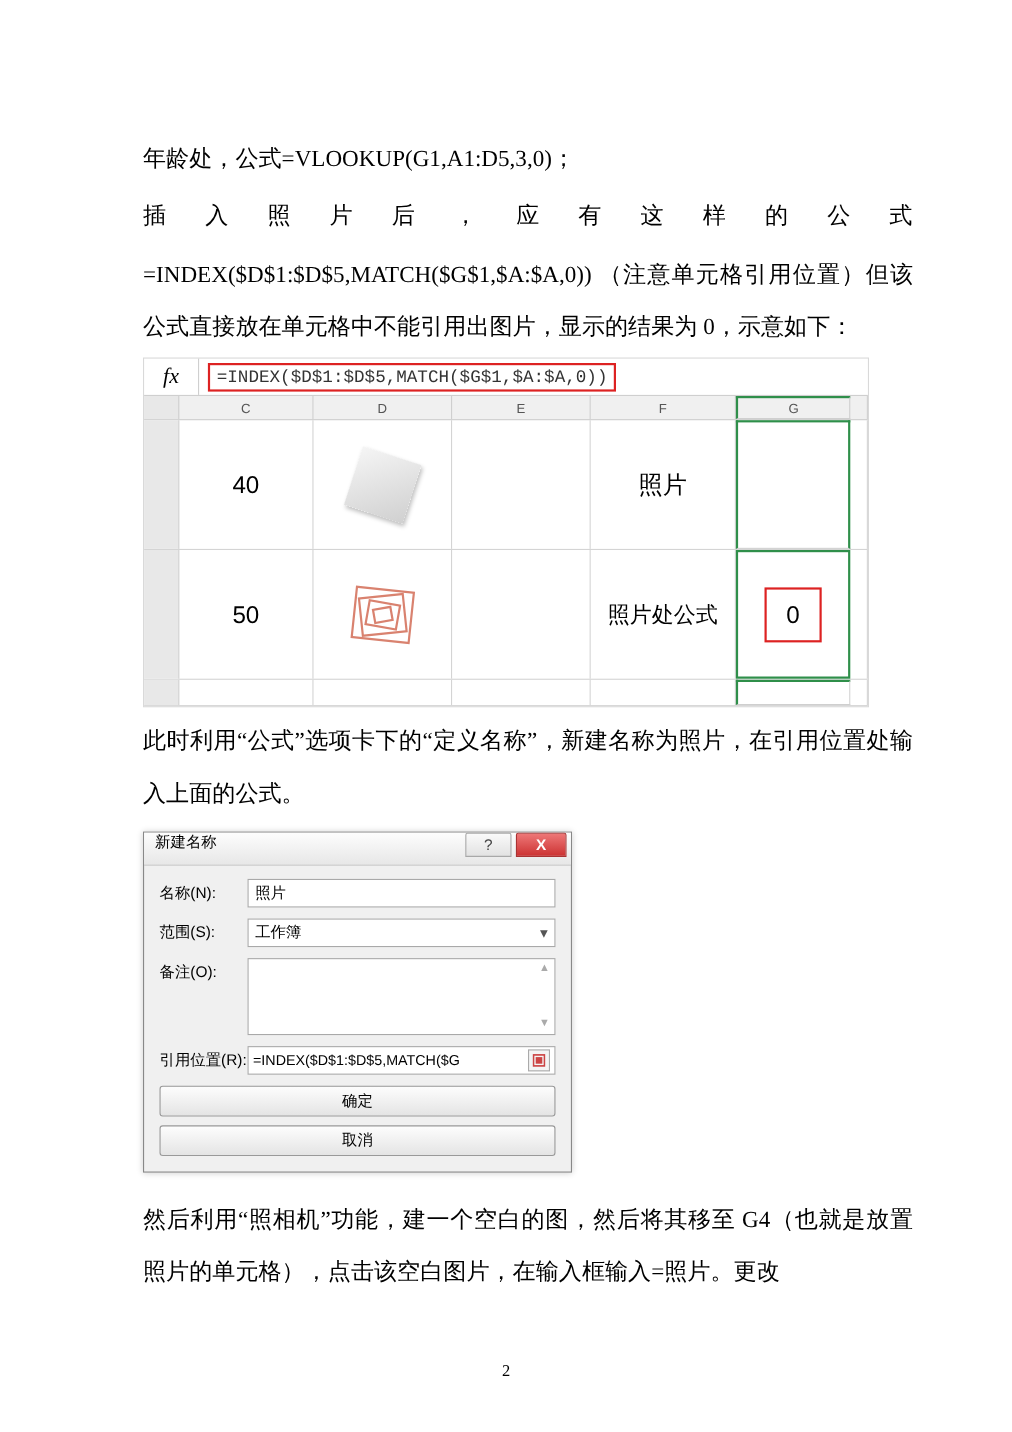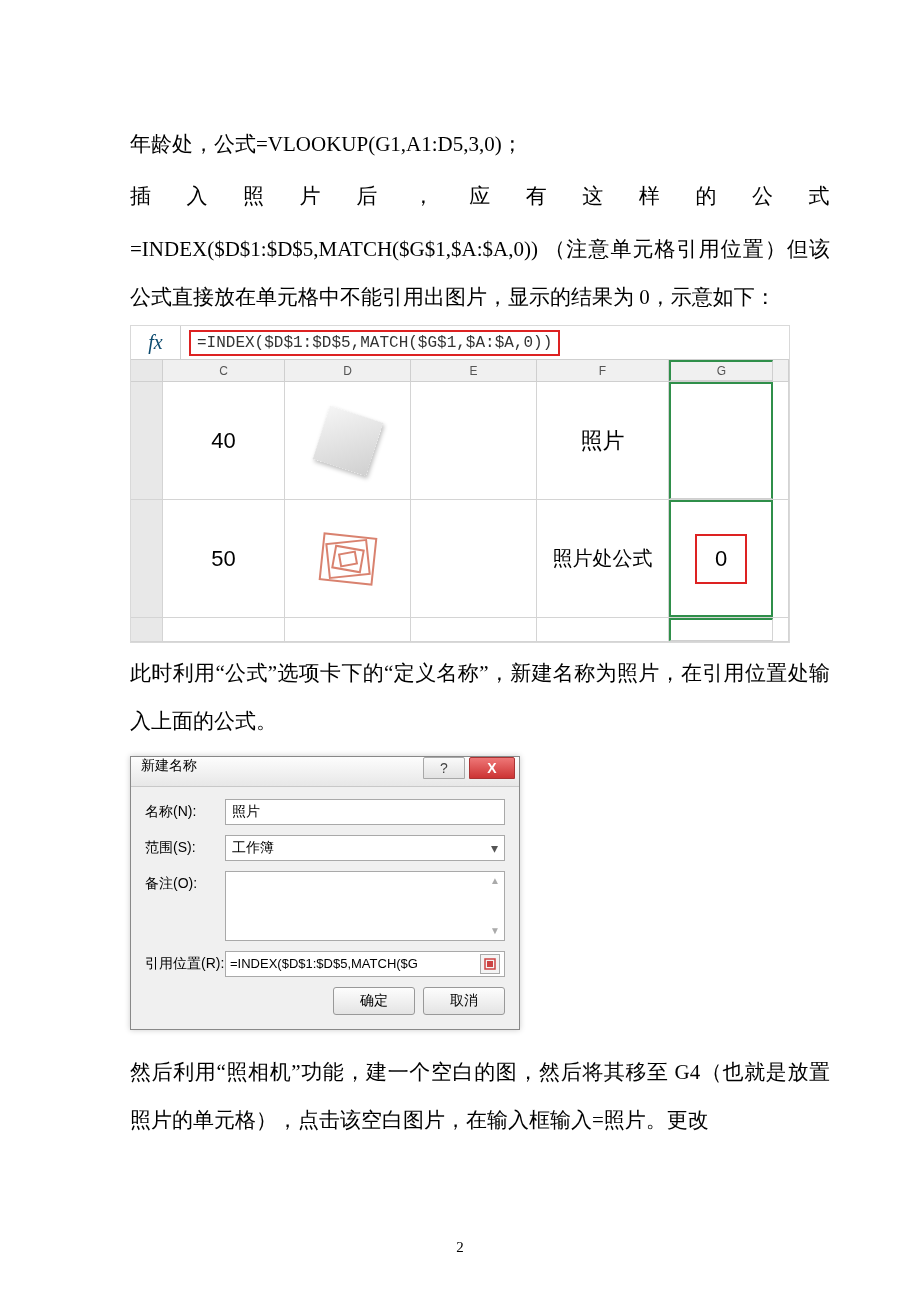"fx" .fx-label { color: #0c4a6e -> #000000 }
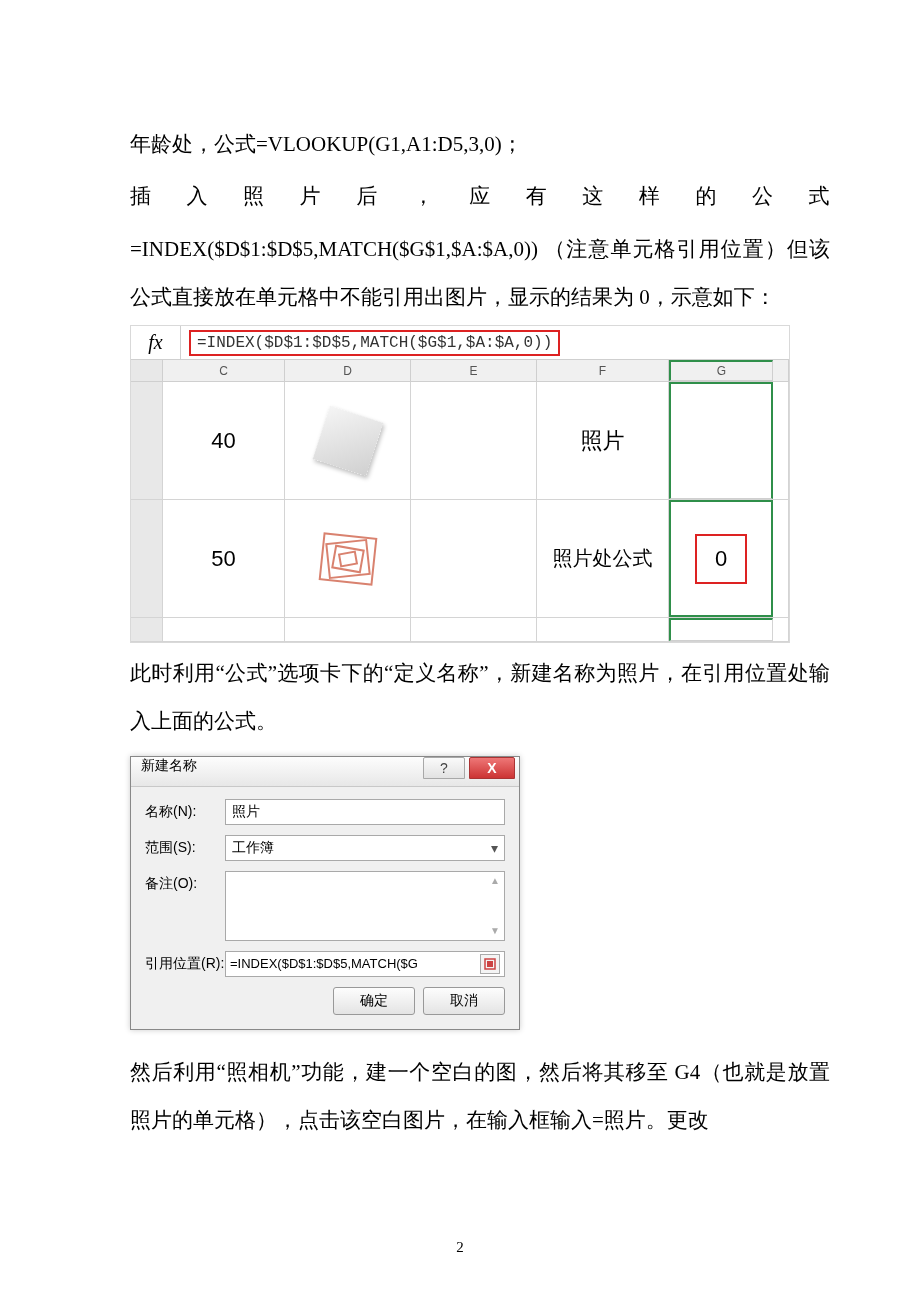"确定" .dlg-actions { flex-direction: none -> column }
